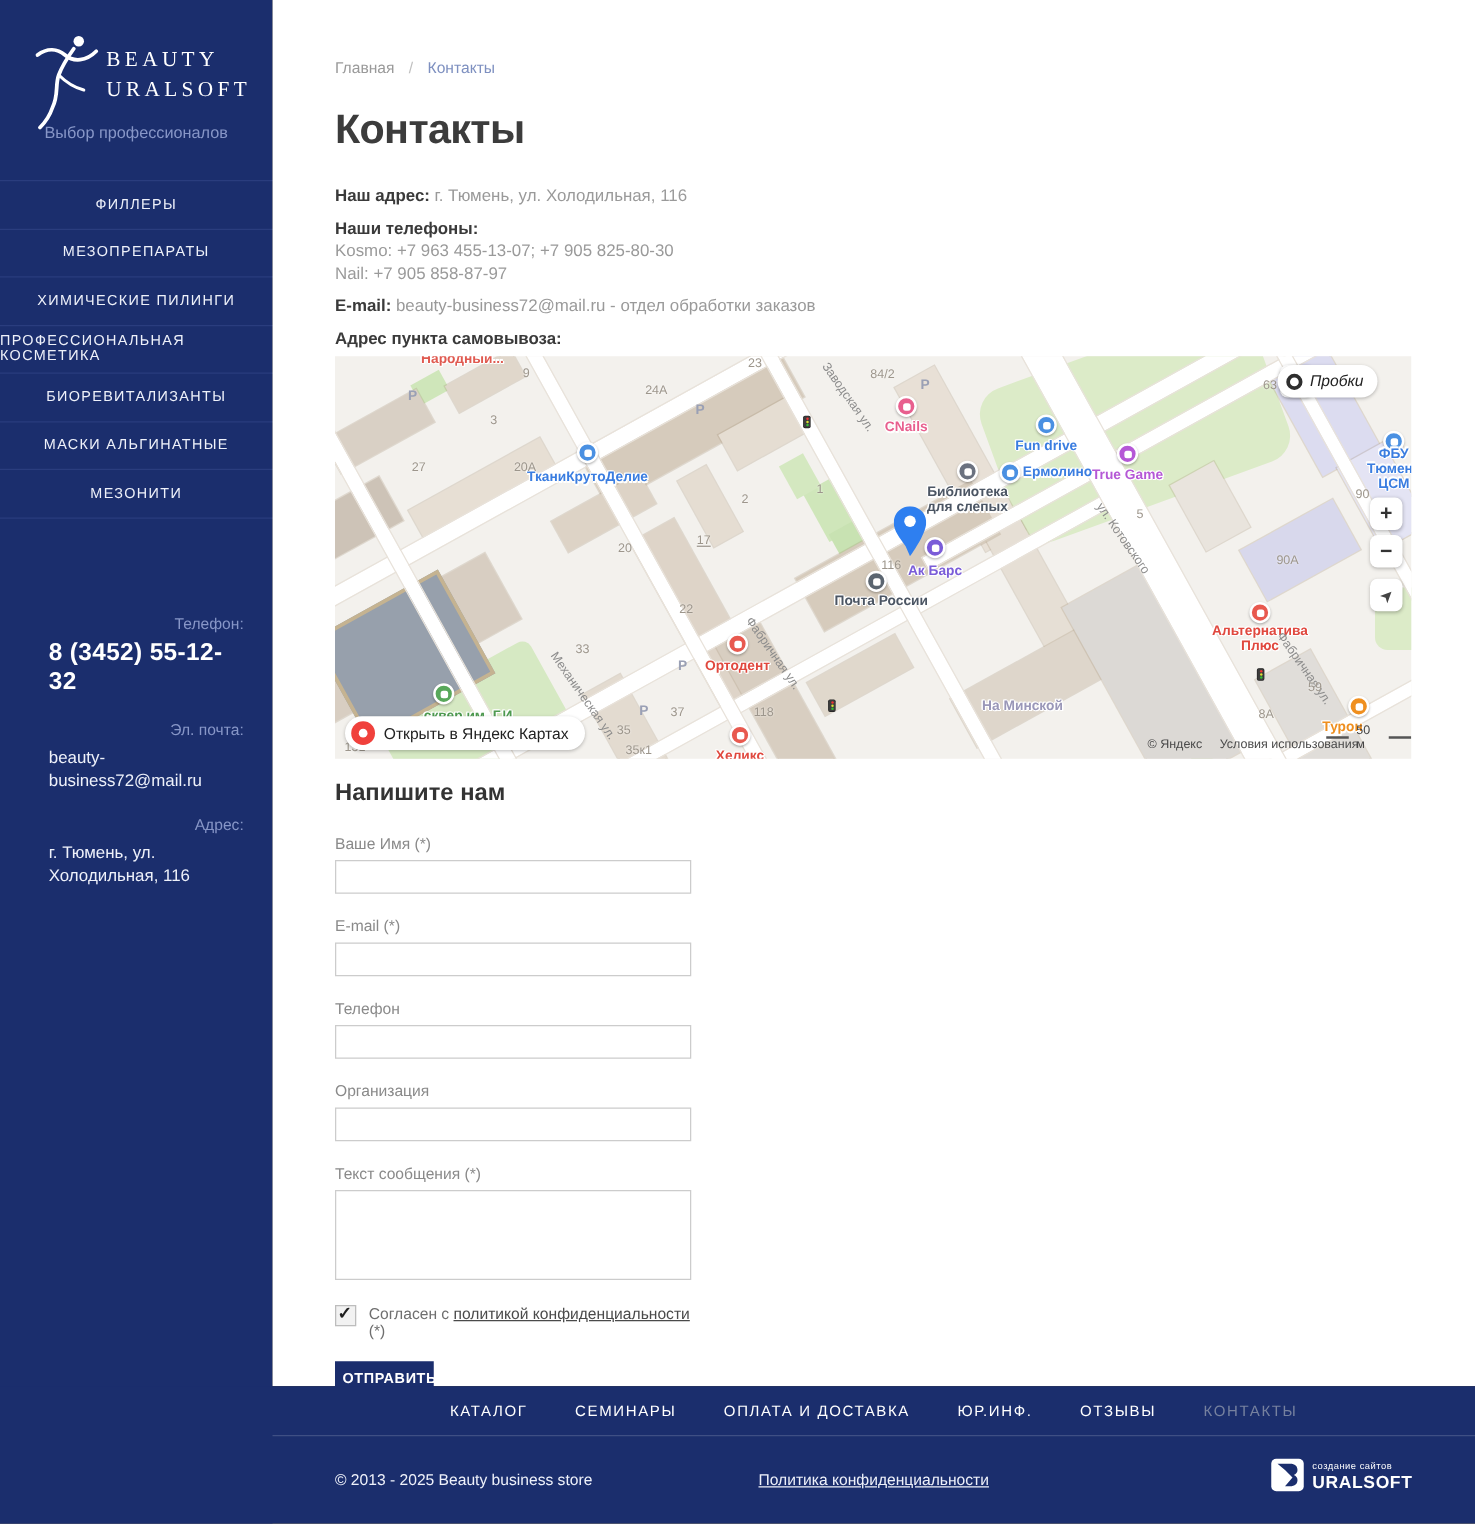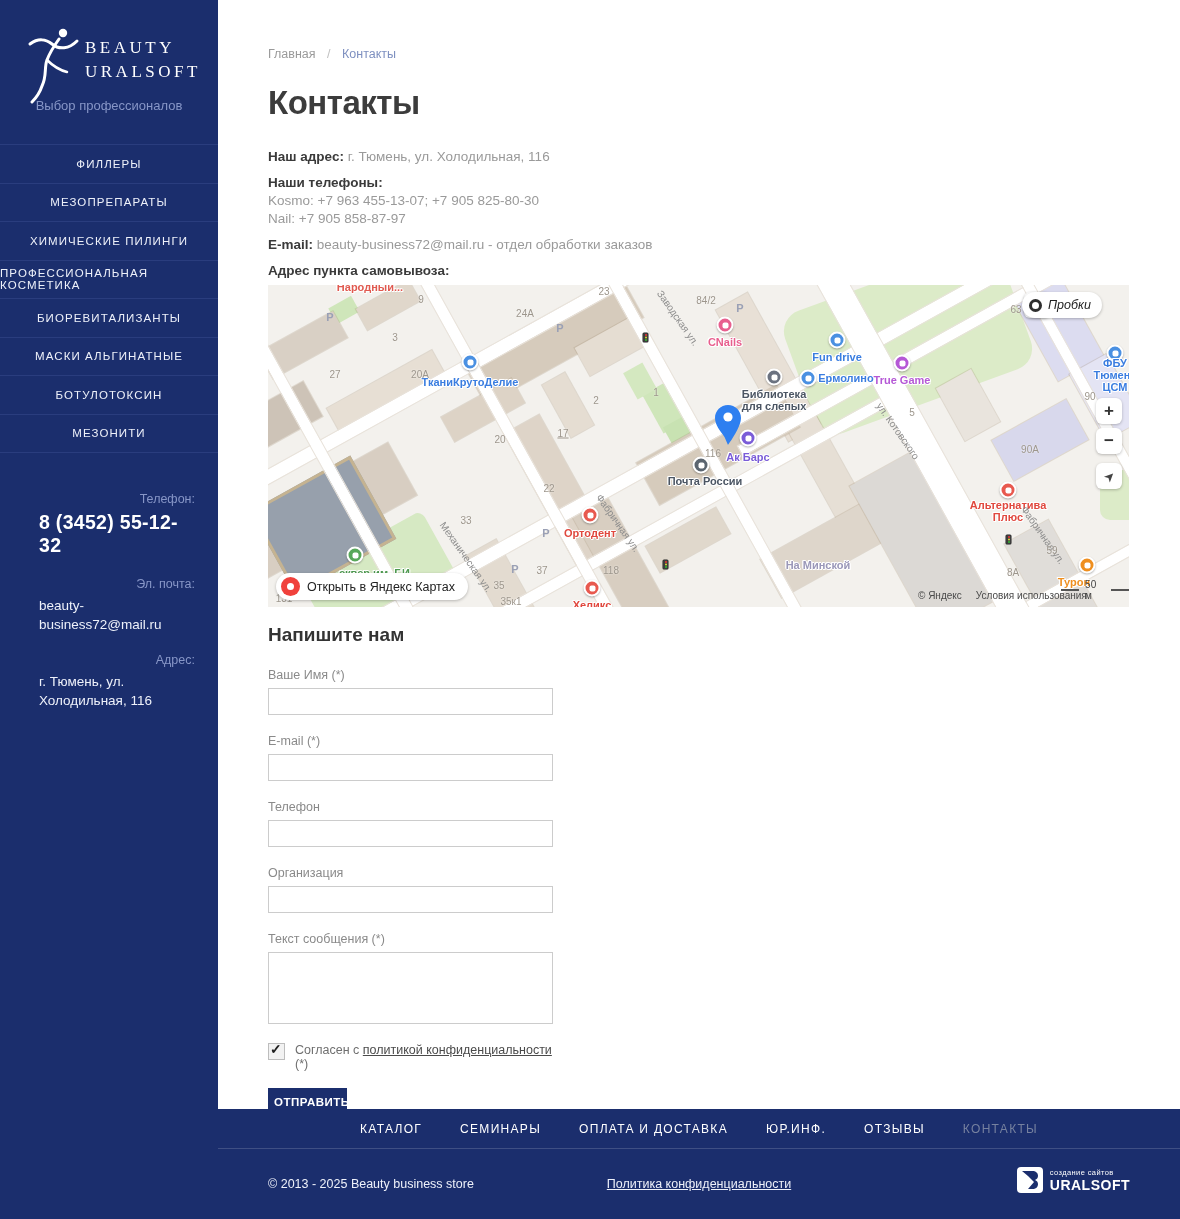"БОТУЛОТОКСИН" div.nav-item { html: <div>БОТУЛОТОКСИН</div> -> none }
